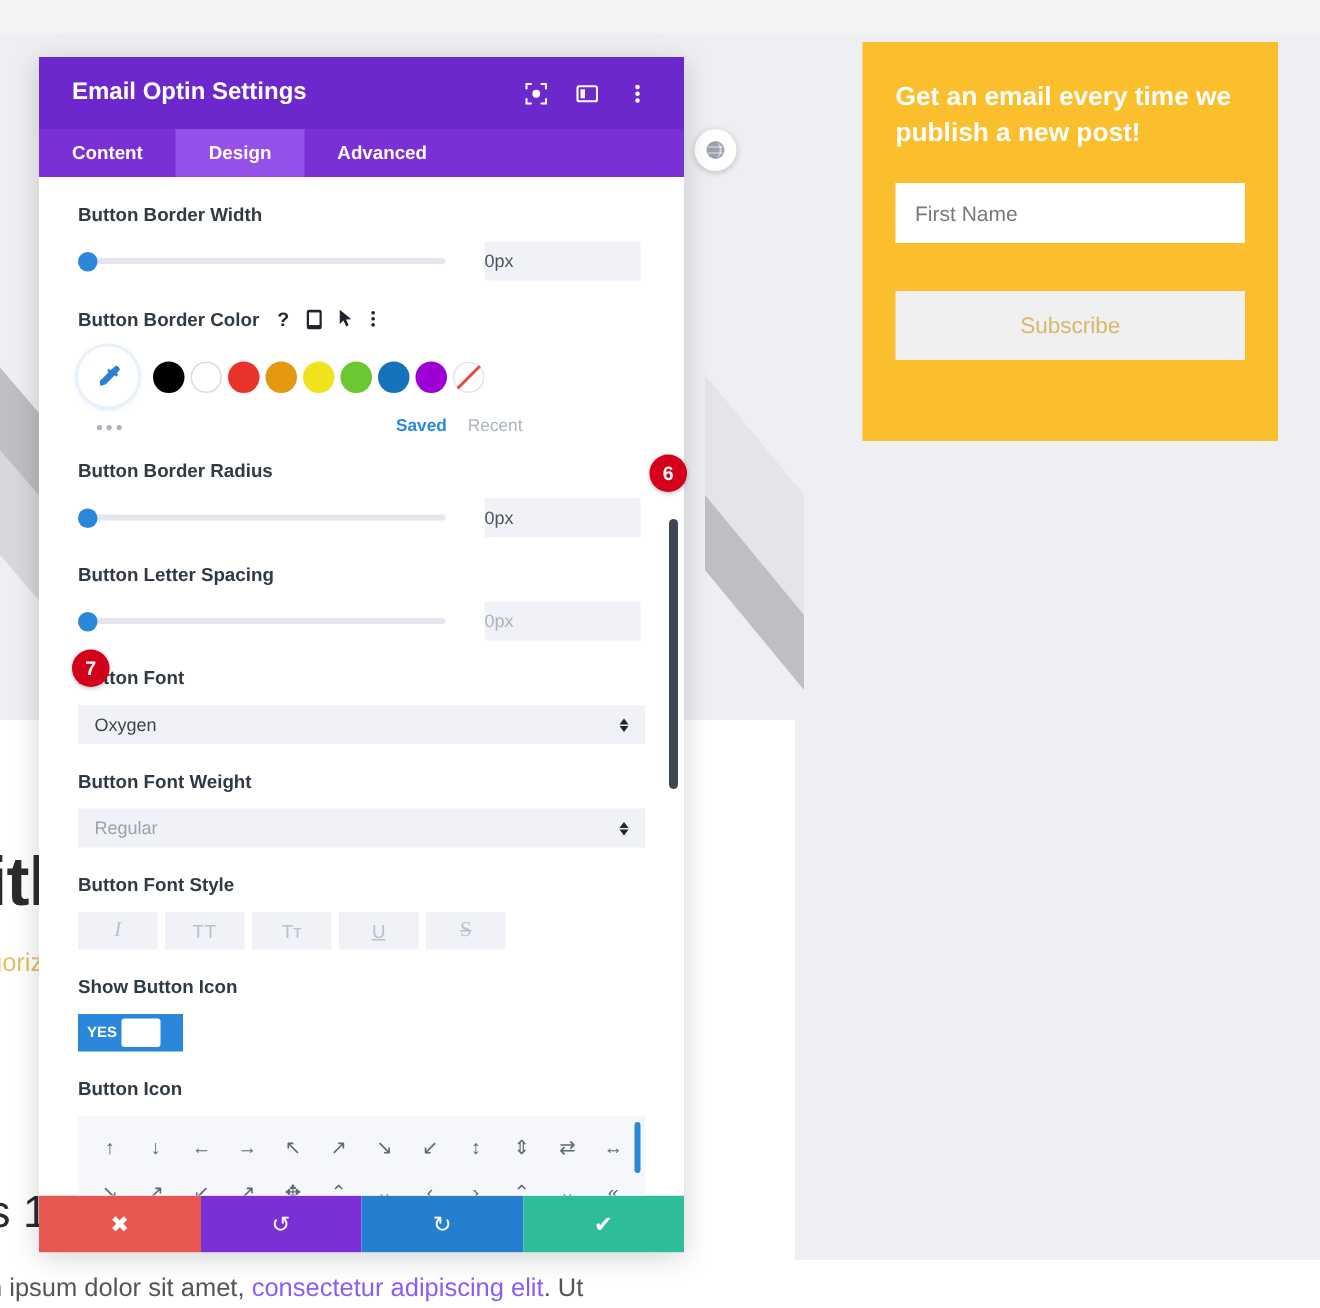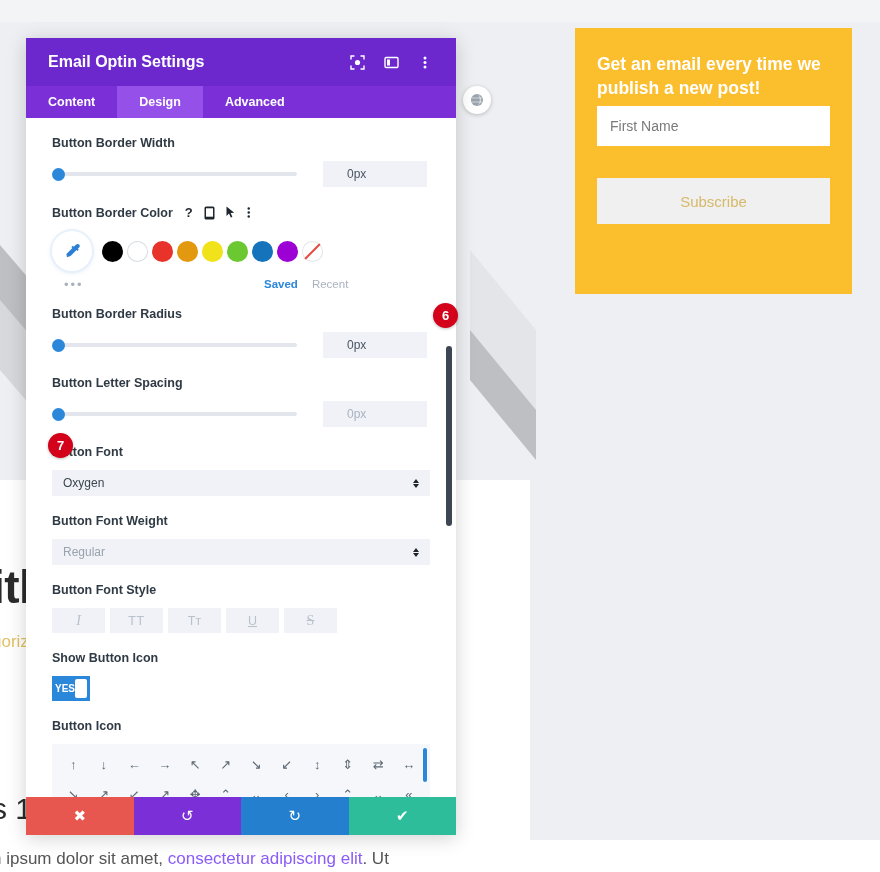"Get an email every time" #optin .headline { margin: 0 0 6px 0 -> 0 0 22px 0 }
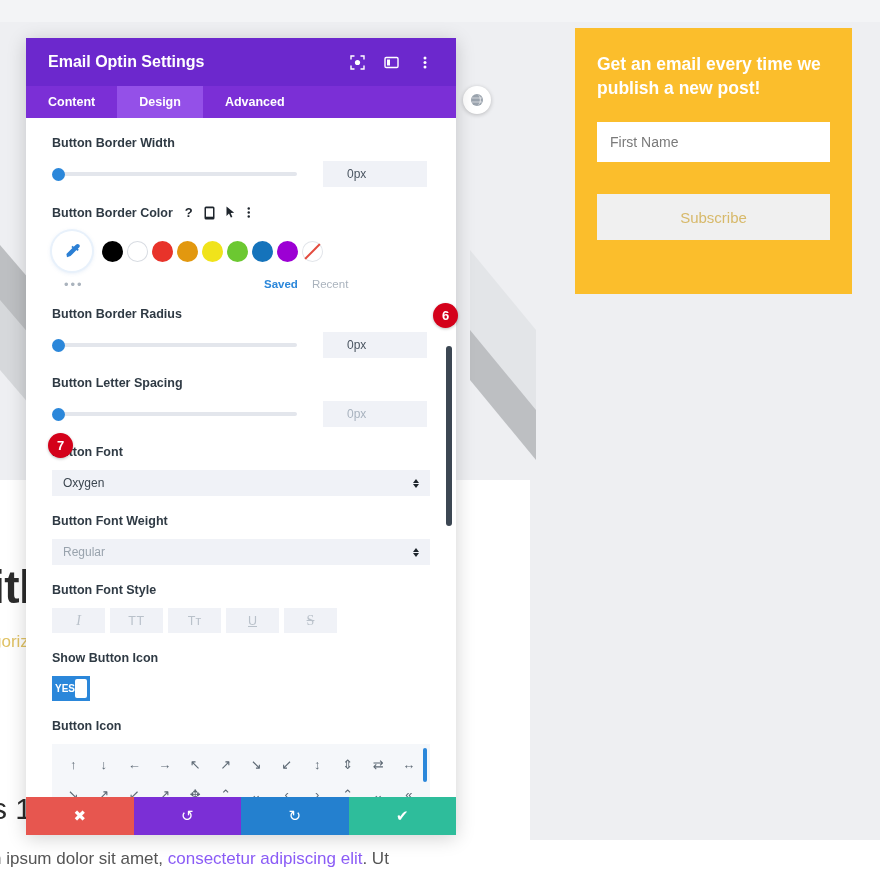"0px" .num-input { padding: 0 24px -> 0 0 }
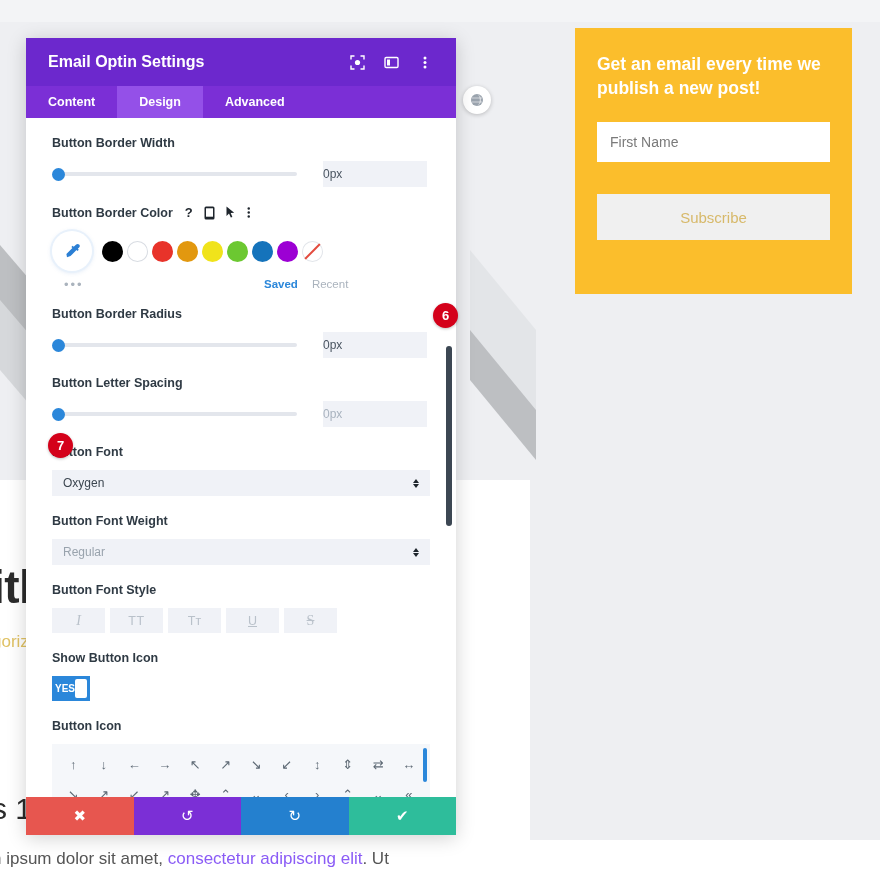"YES" .toggle { width: 38px -> 70px }
